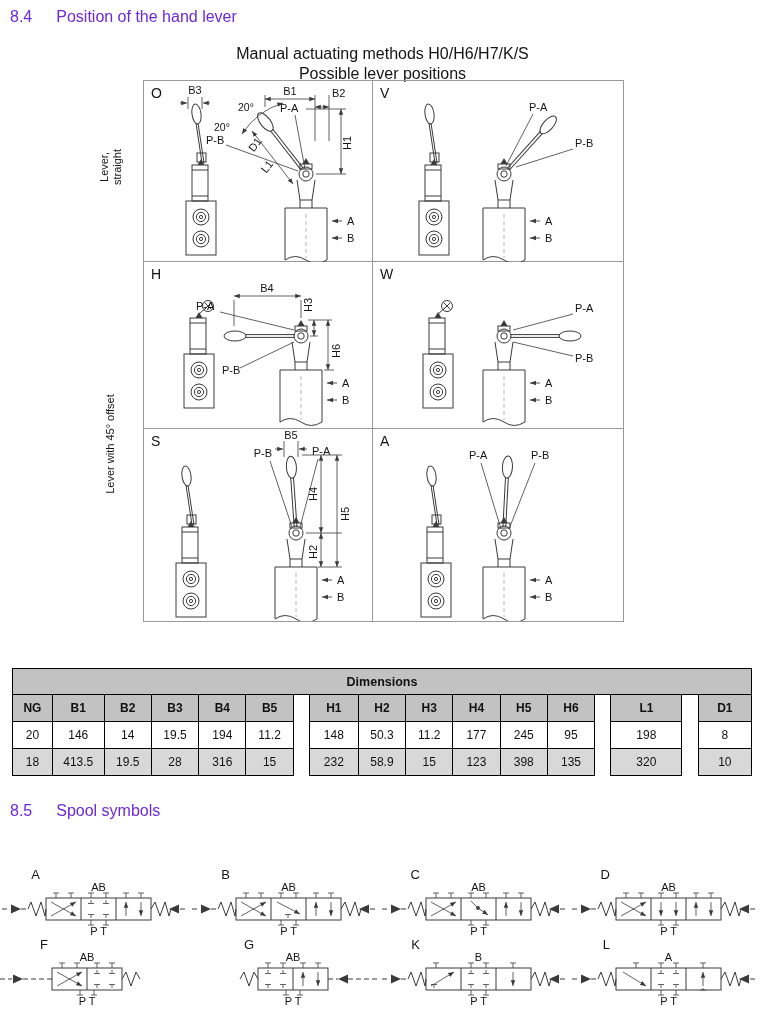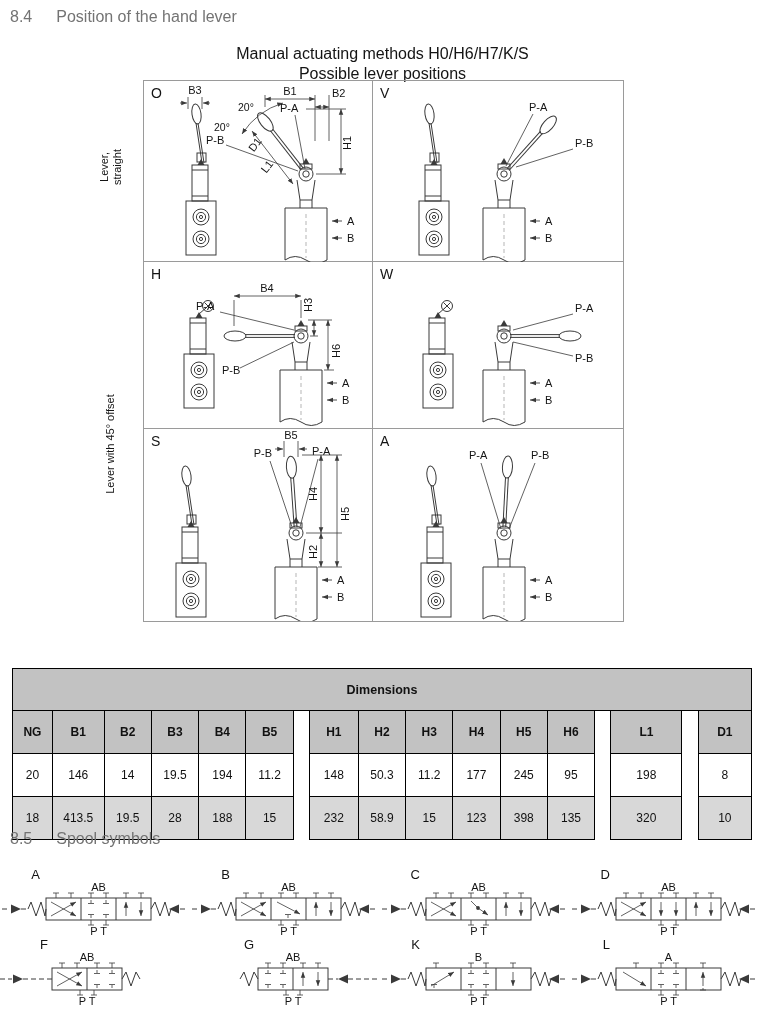"8.4" .heading { color: #737373 -> #6d28d9 }
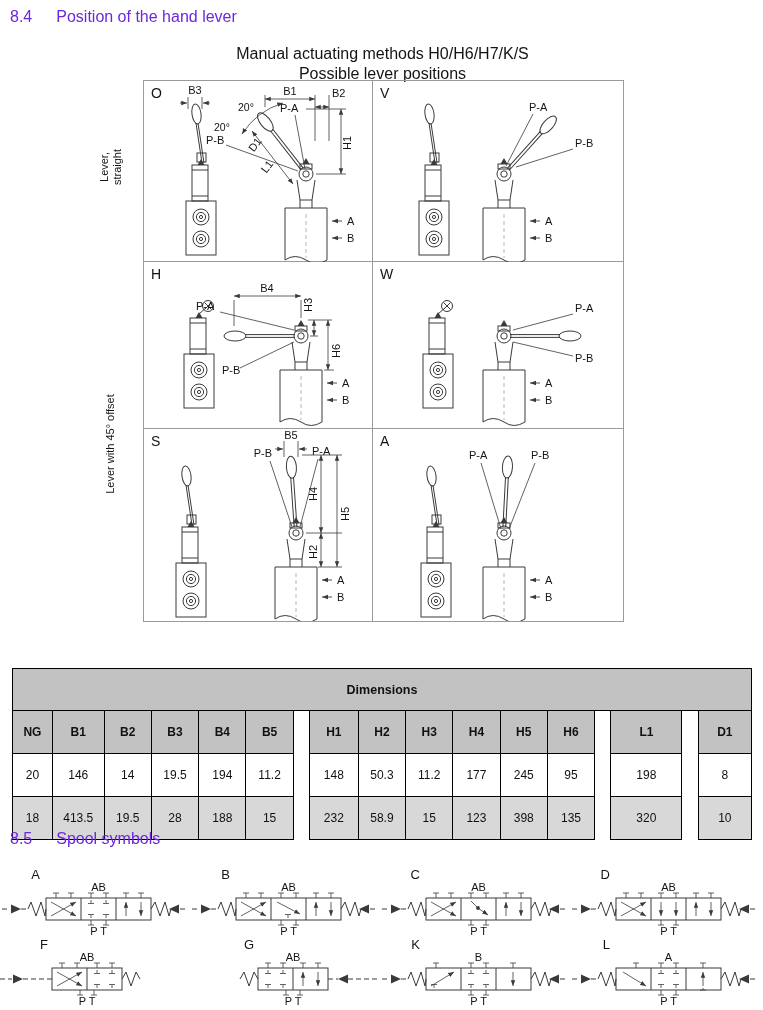"Dimensions" #dimtable th,#dimtable td { padding: 8px -> 0 }
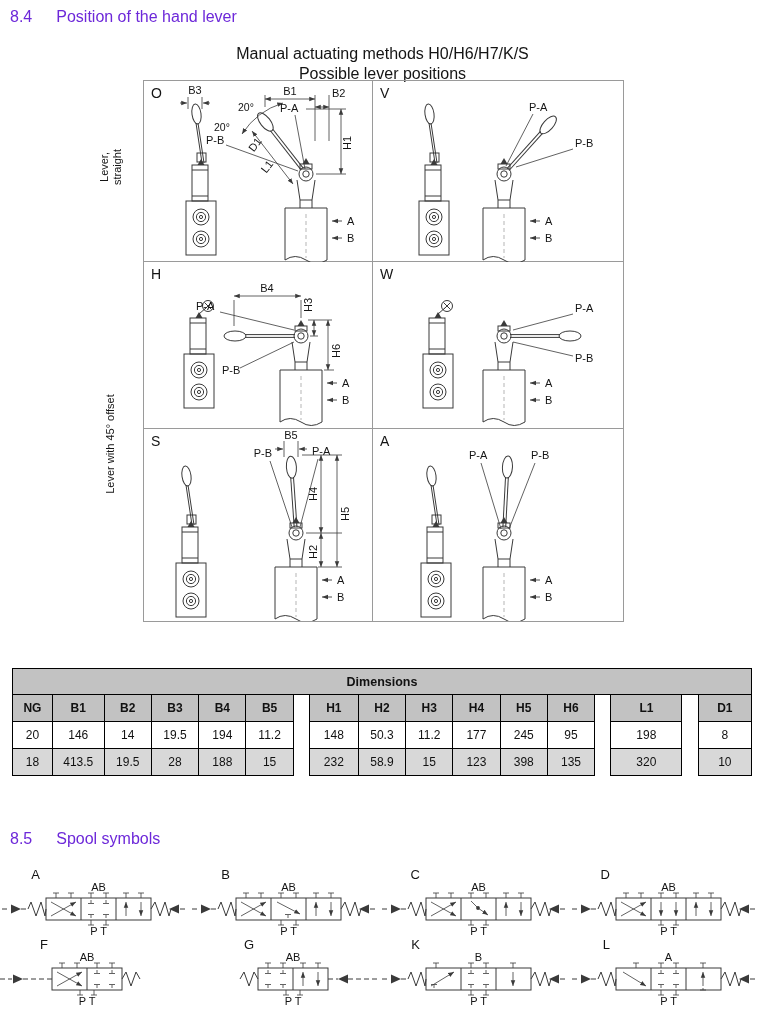"188" td { text: 188 -> 316 }
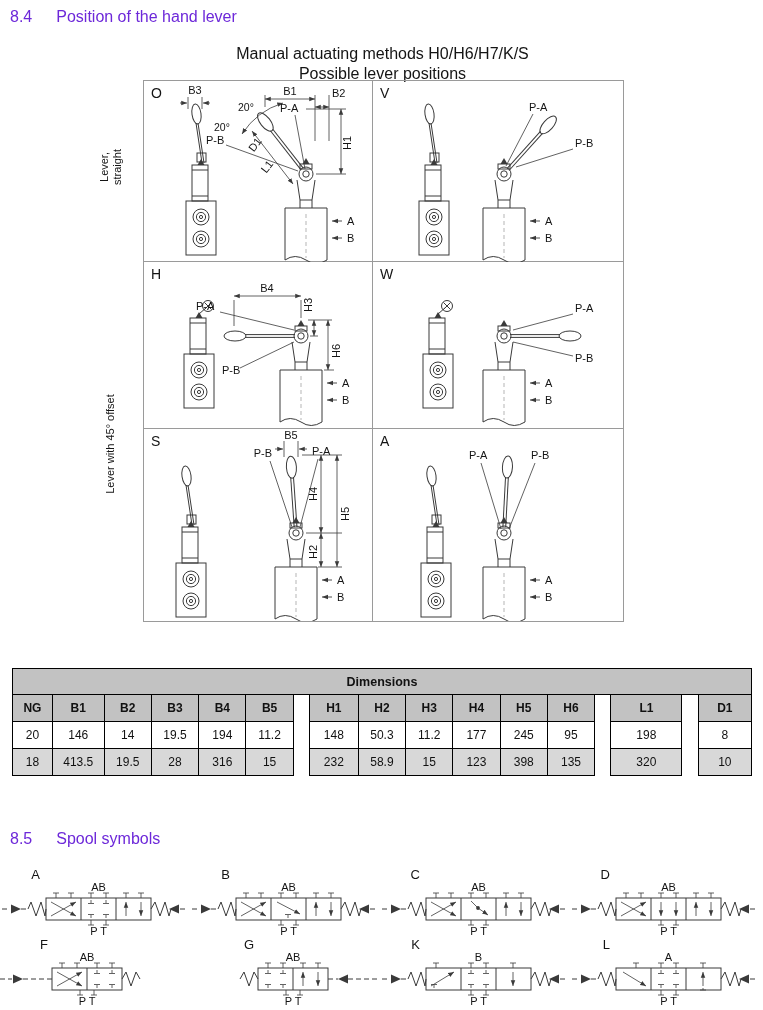"8.5" #h85 { top: 830px -> 802px }
